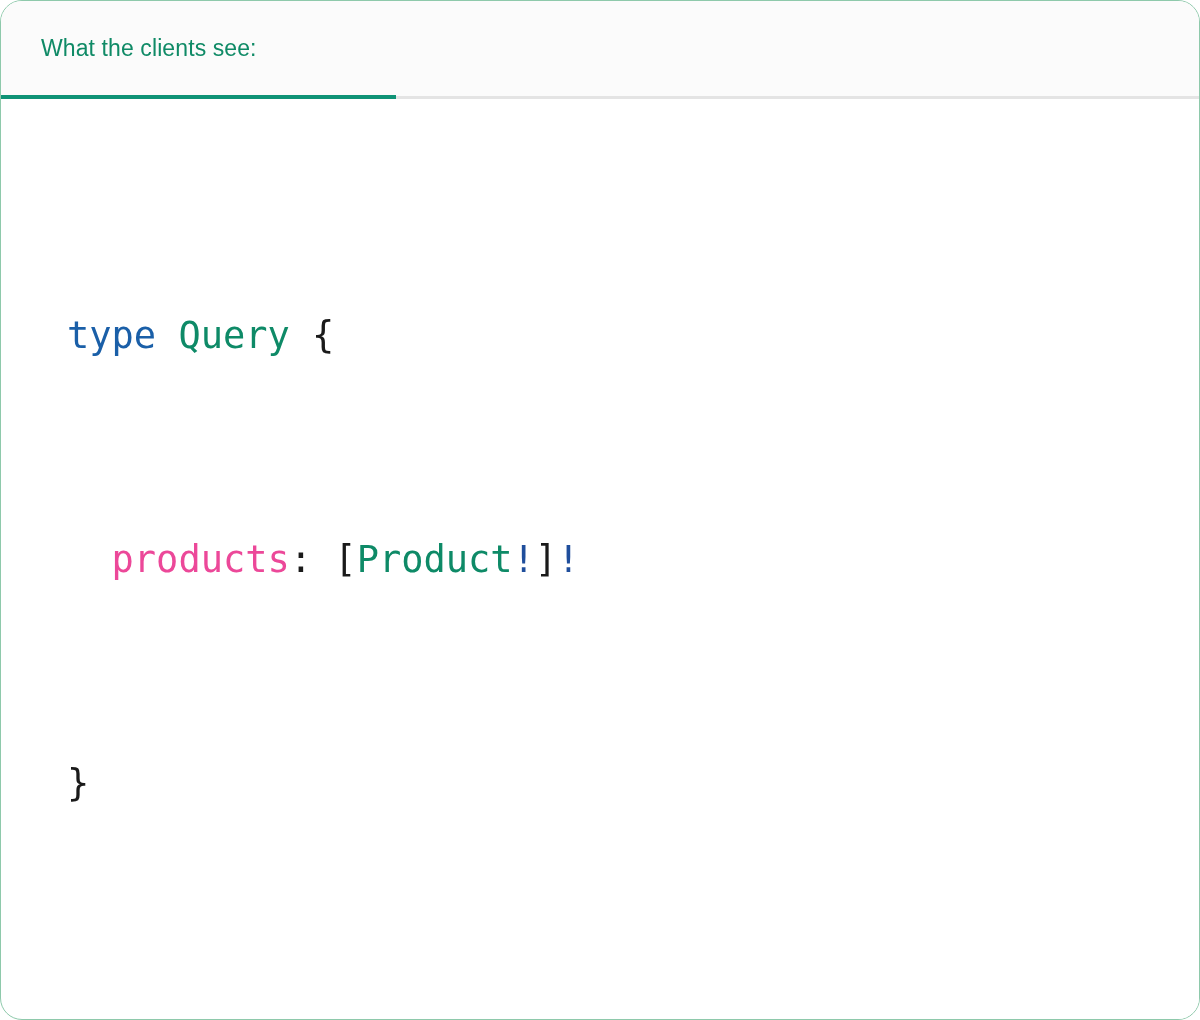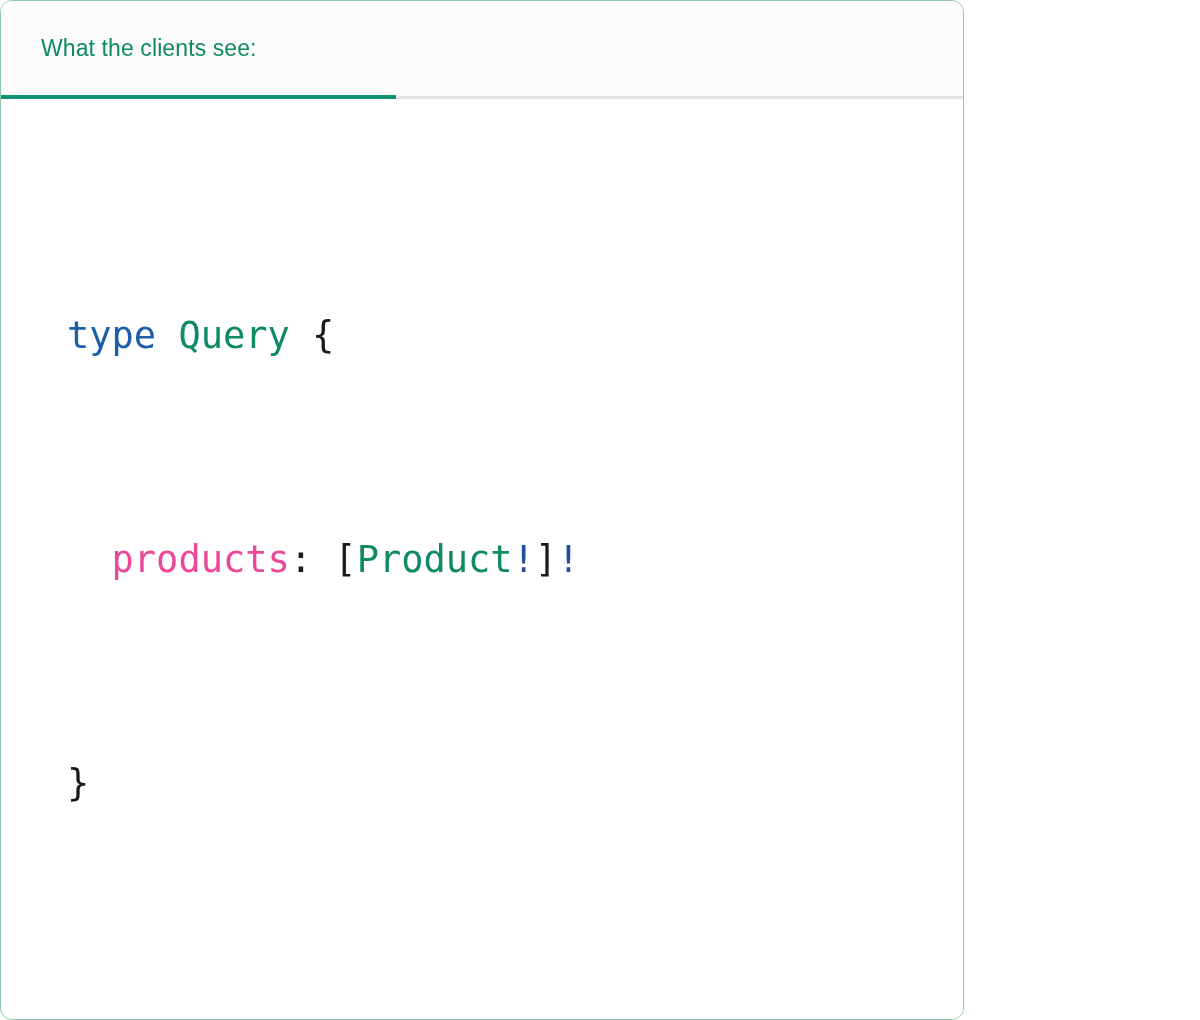"What the clients see:" .card { border-radius: 12px -> 22px; width: 964px -> 1200px }
